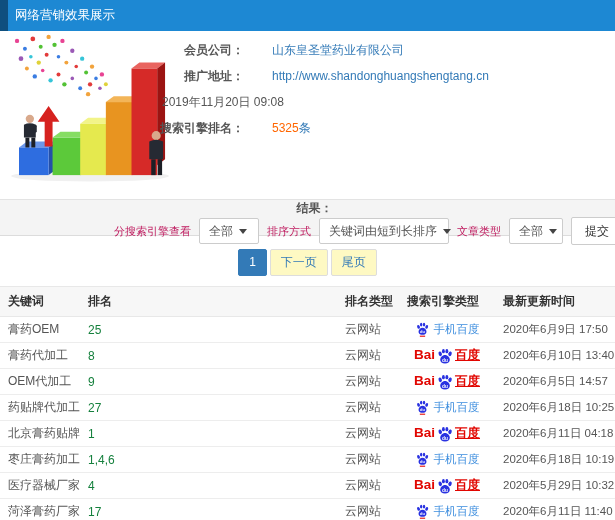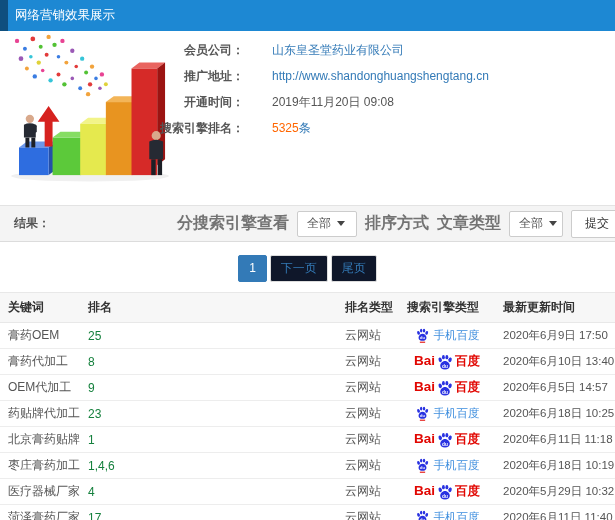"开通时间：" span.field-label { html: <span>开通时间：</span> -> none }
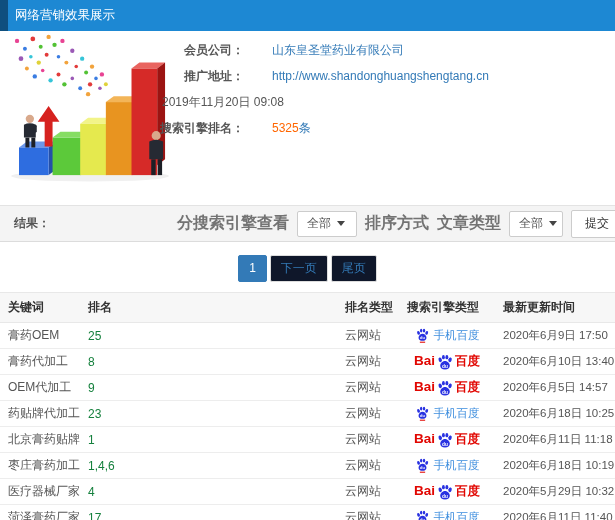"结果：" .filterbar { flex-direction: none -> column; margin-top: 20px -> 14px }
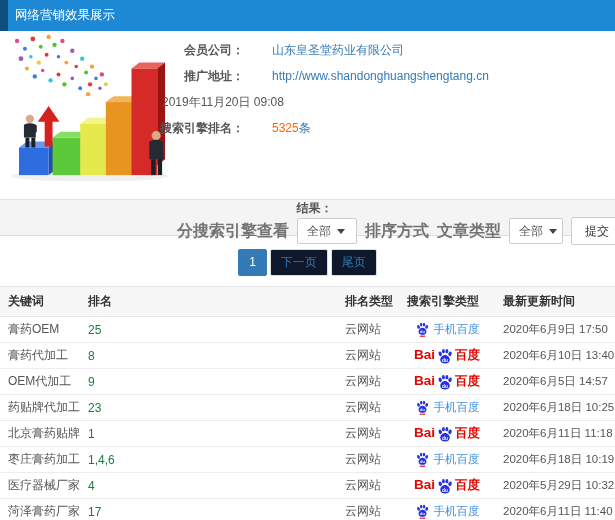"分搜索引擎查看" .f-label { color: #737373 -> #be185d; font-size: 16px -> 11px; font-weight: 700 -> 400 }
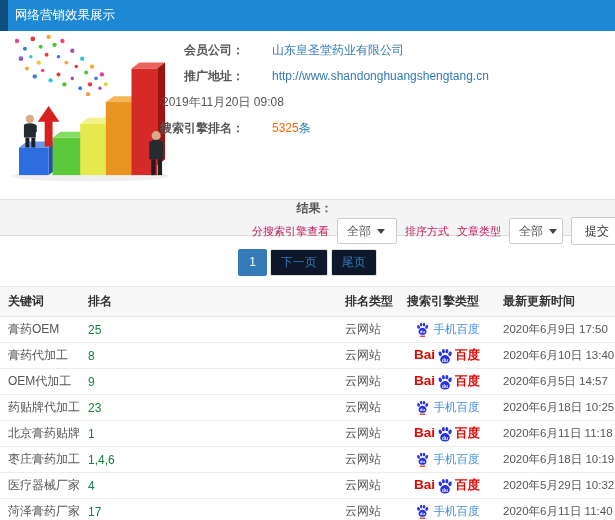"关键词由短到长排序" div.select-box { html: none -> <div> <span>关键词由短到长排序</span> <span></span> </div> }
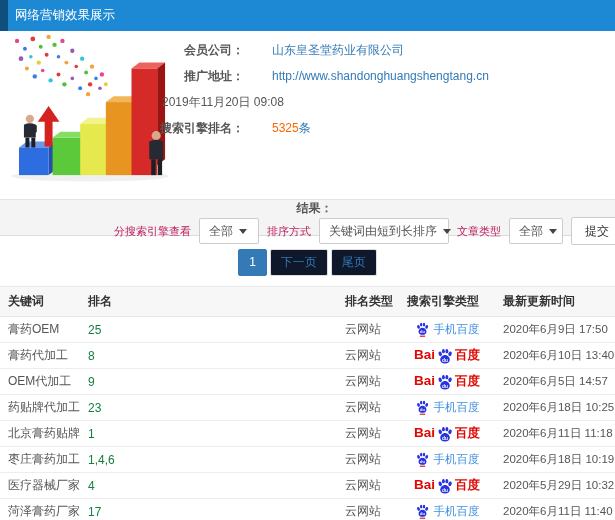"下一页" .page-btn { background: #0f172a -> #fef9c3 }
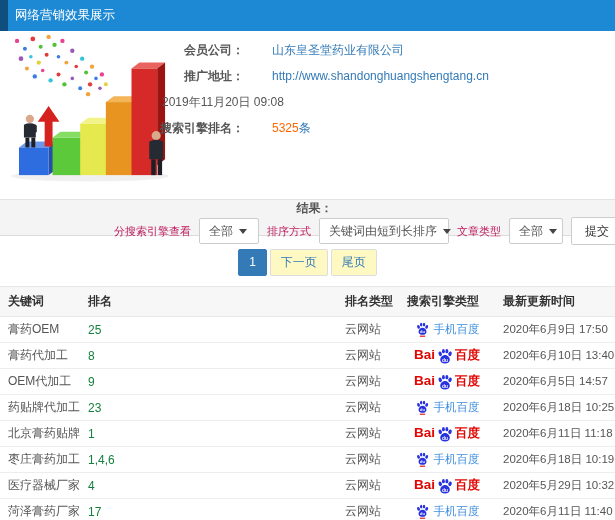"百度" .badge-baidu .bd-cn { text-decoration: none -> underline }
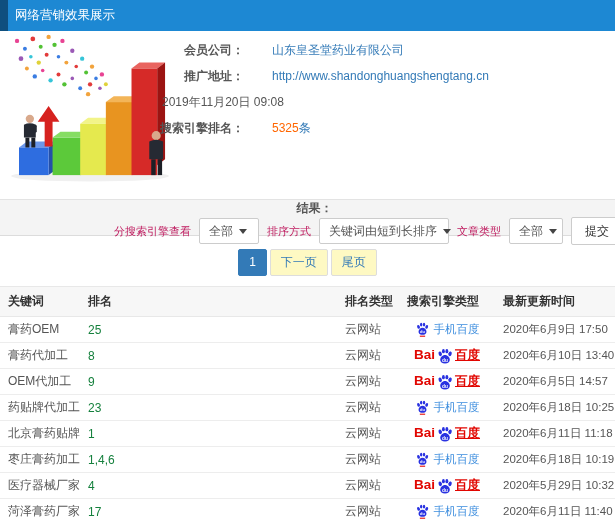"23" td.c-rank { text: 23 -> 27 }
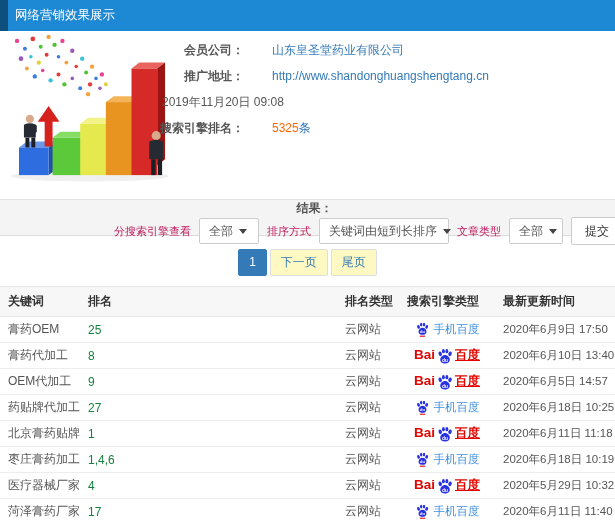"2020年6月11日 11:18" td.c-time { text: 11:18 -> 04:18 }
